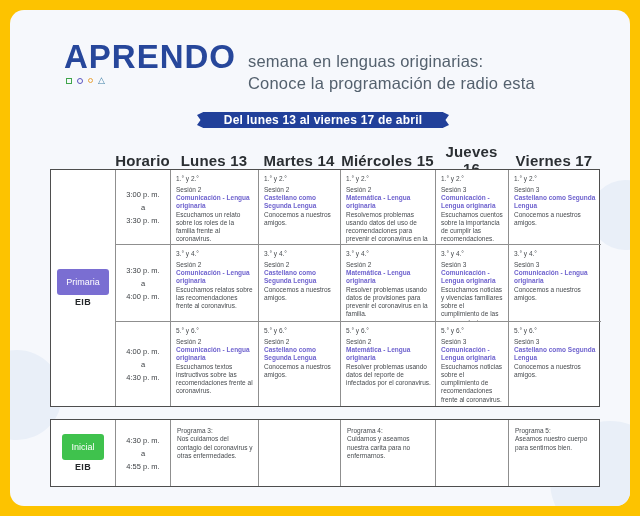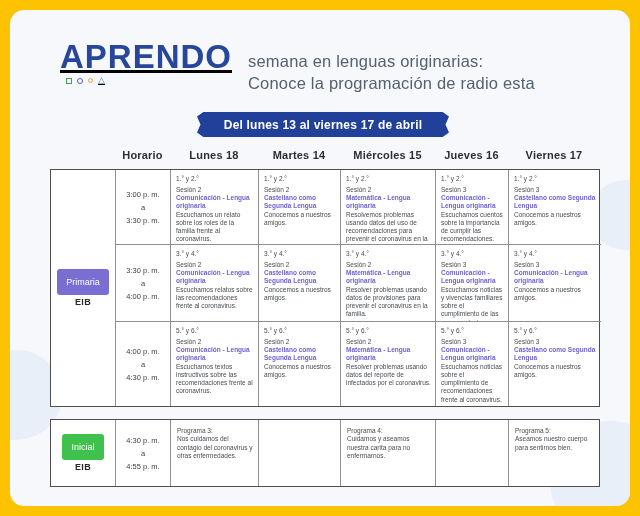"APRENDO" .logo { text-align: center -> right; text-decoration: underline -> none }
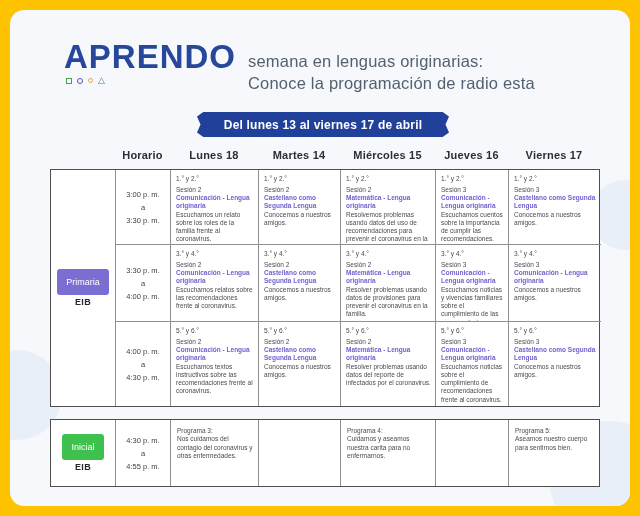"Del lunes 13 al viernes" .banner { height: 25px -> 16px }
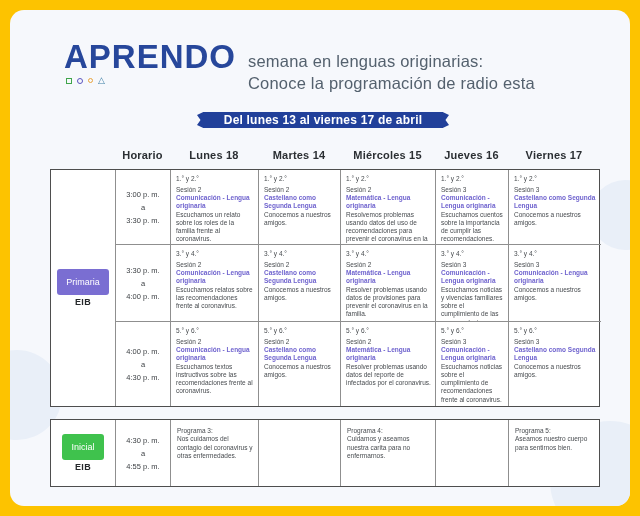"Horario" .day-headers { font-size: 11px -> 15px }
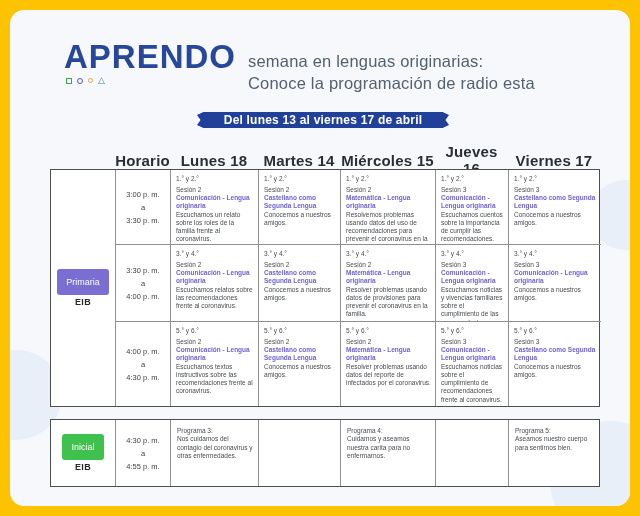"Lunes 18" div { text: 18 -> 13 }
